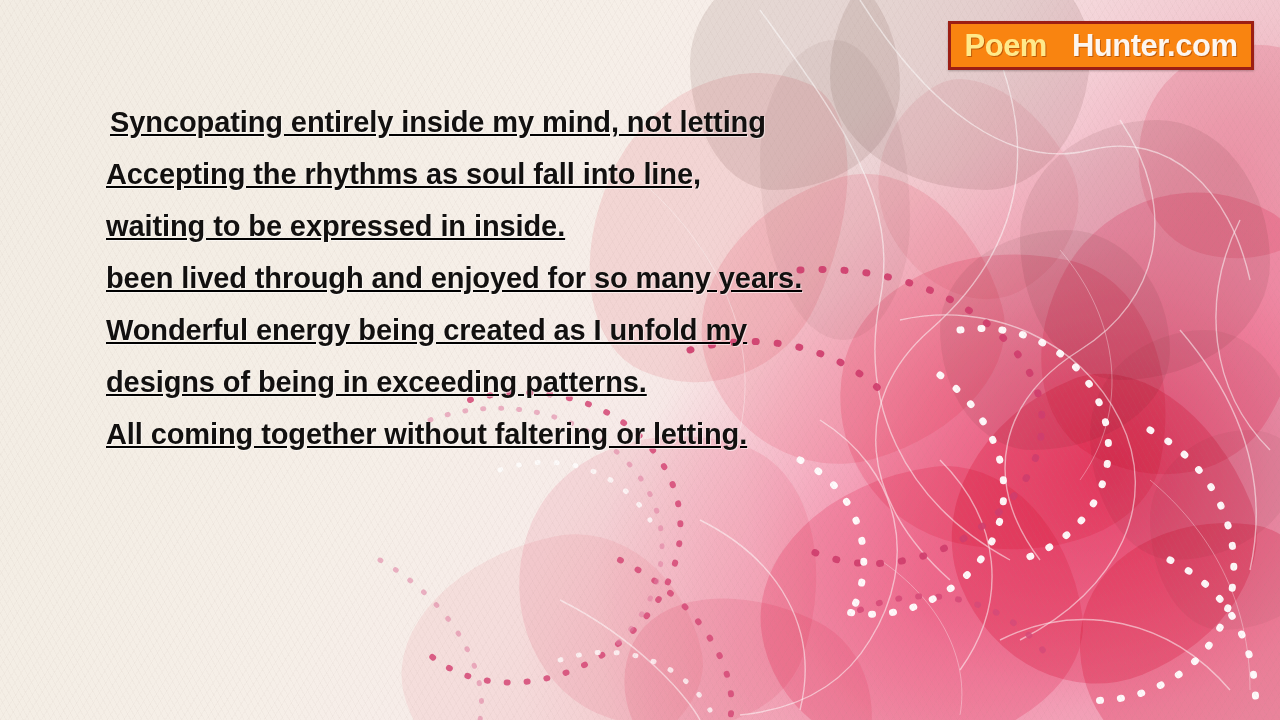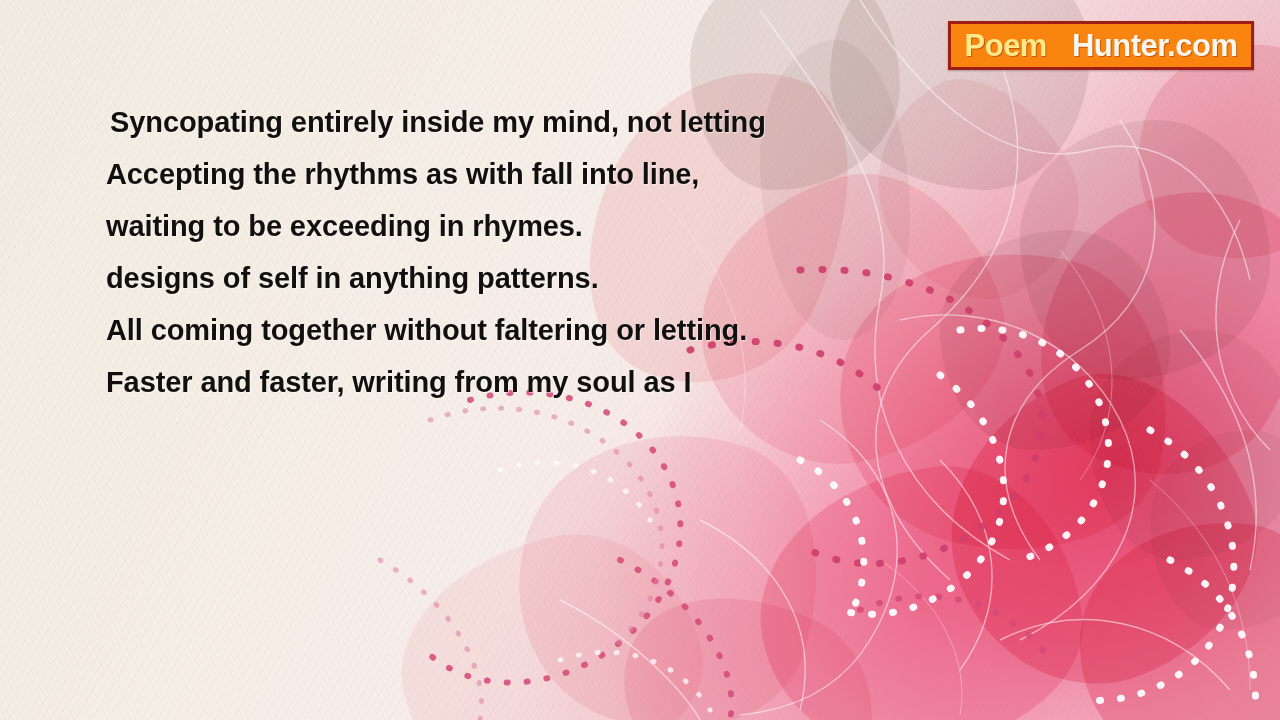"Syncopating entirely inside my mind," #poem { text-decoration: none -> underline }
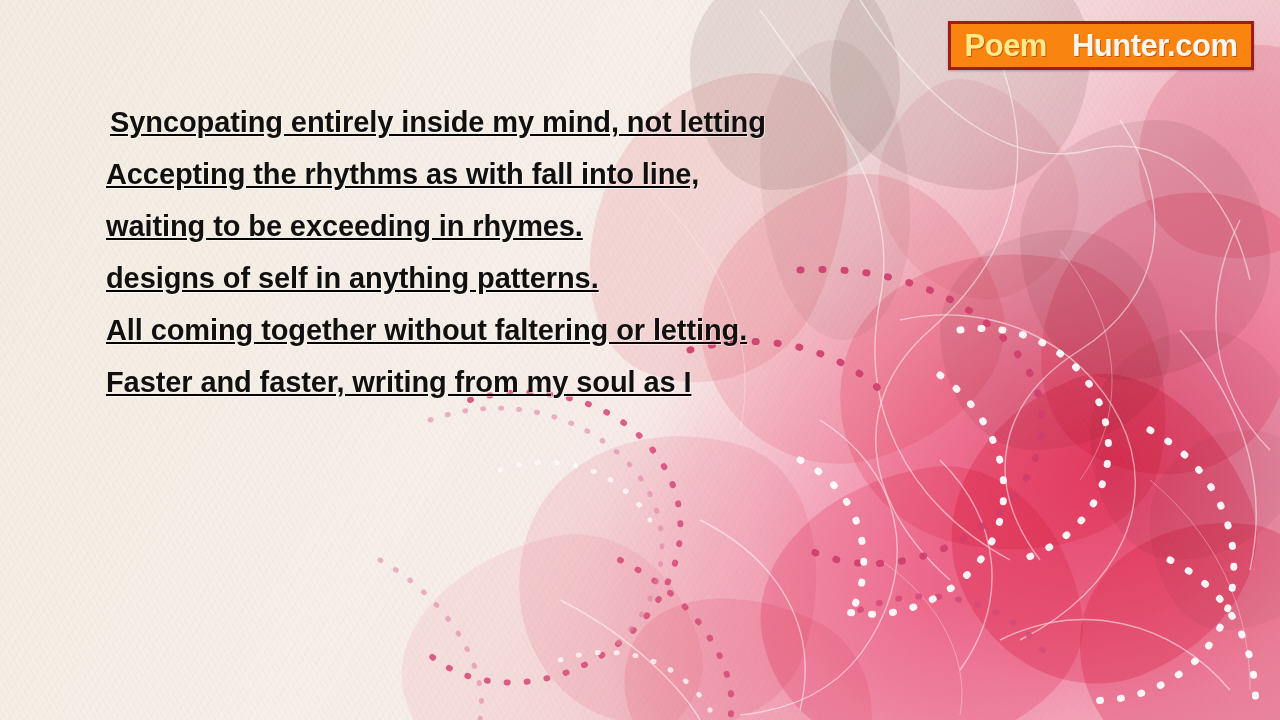"Accepting the rhythms as with" div.poem-line { text: with -> soul }
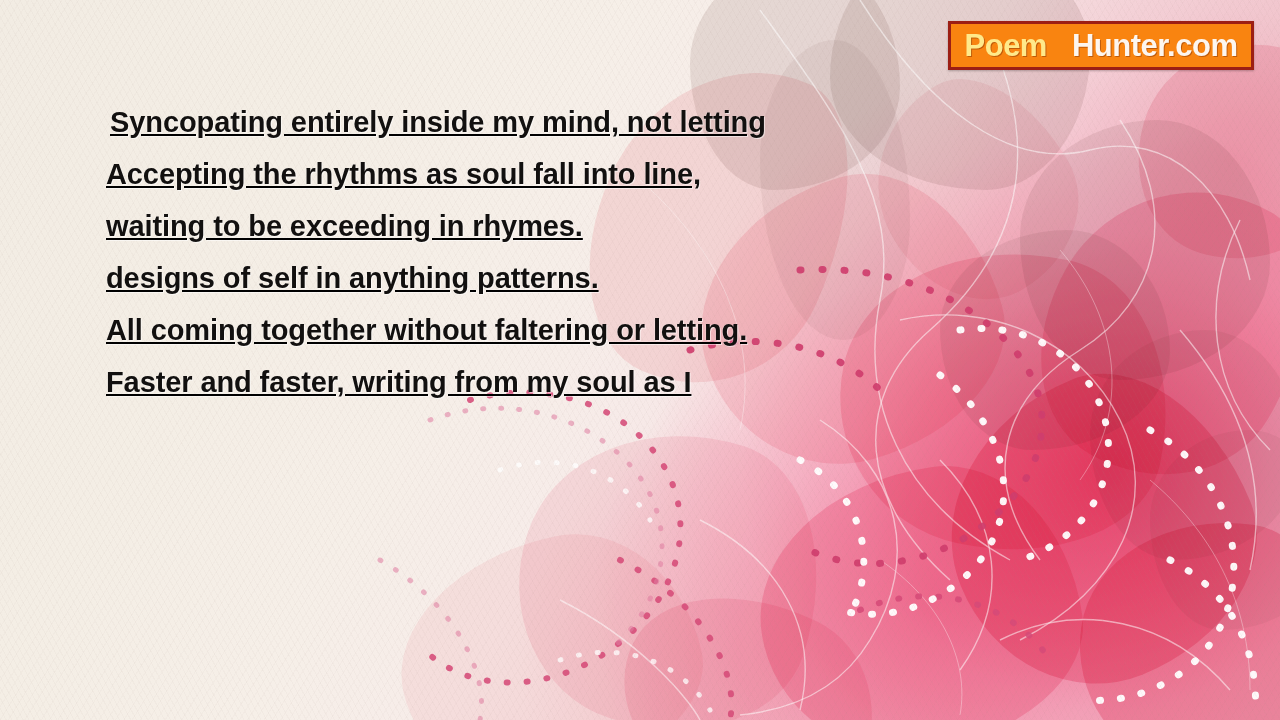"waiting to be exceeding in" div.poem-line { text: exceeding in rhymes -> expressed in inside }
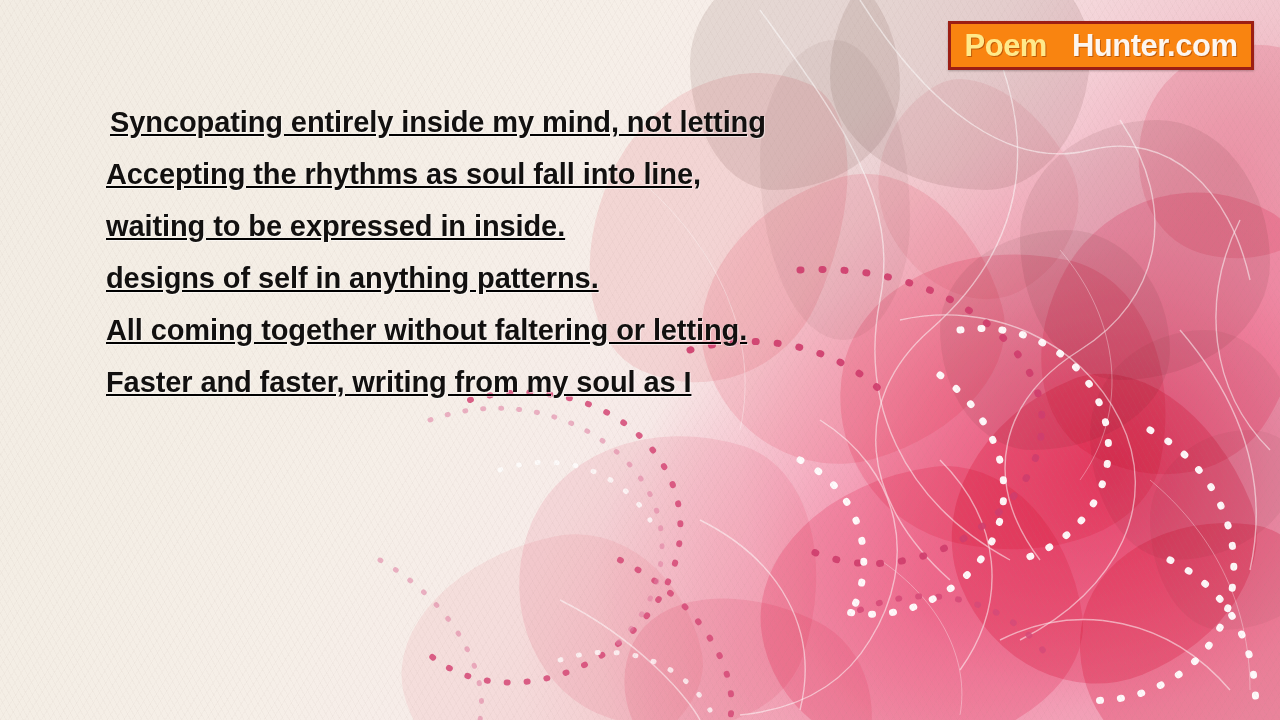"been lived through and enjoyed" div.poem-line { html: none -> <div>been lived through and enjoyed for so many years.</div> }
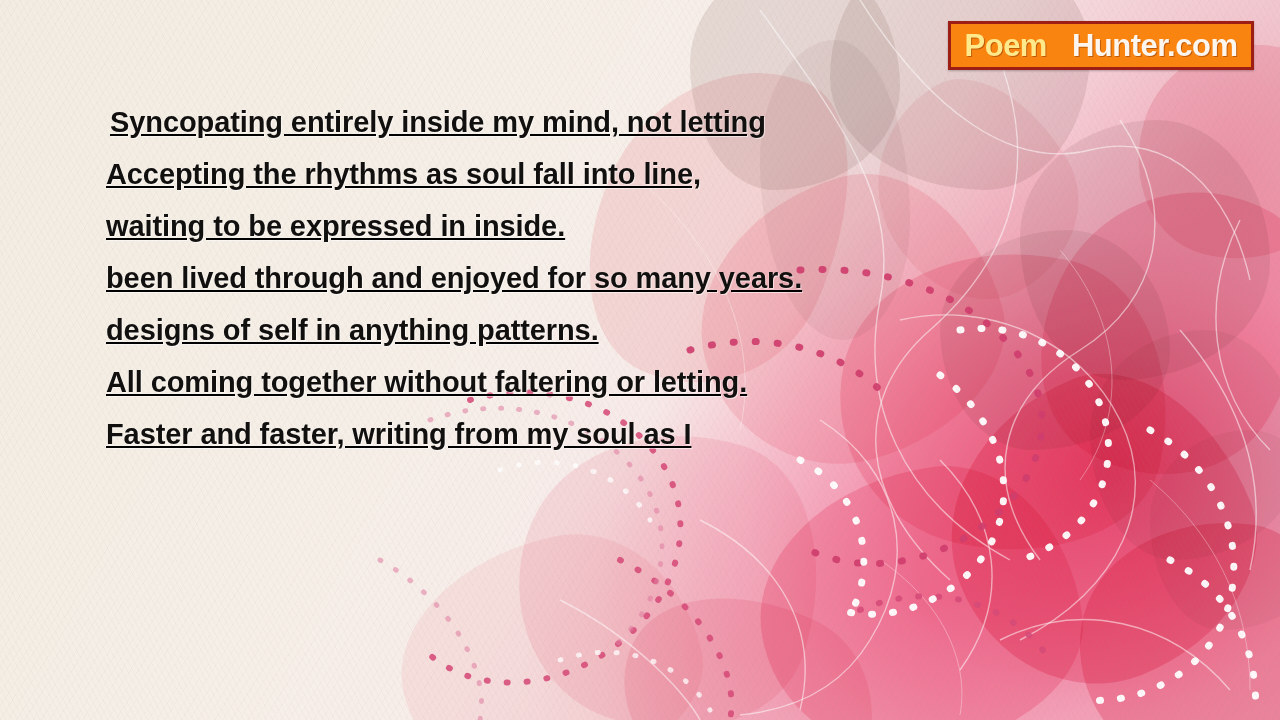"Wonderful energy being created as" div.poem-line { html: none -> <div>Wonderful energy being created as I unfold my</div> }
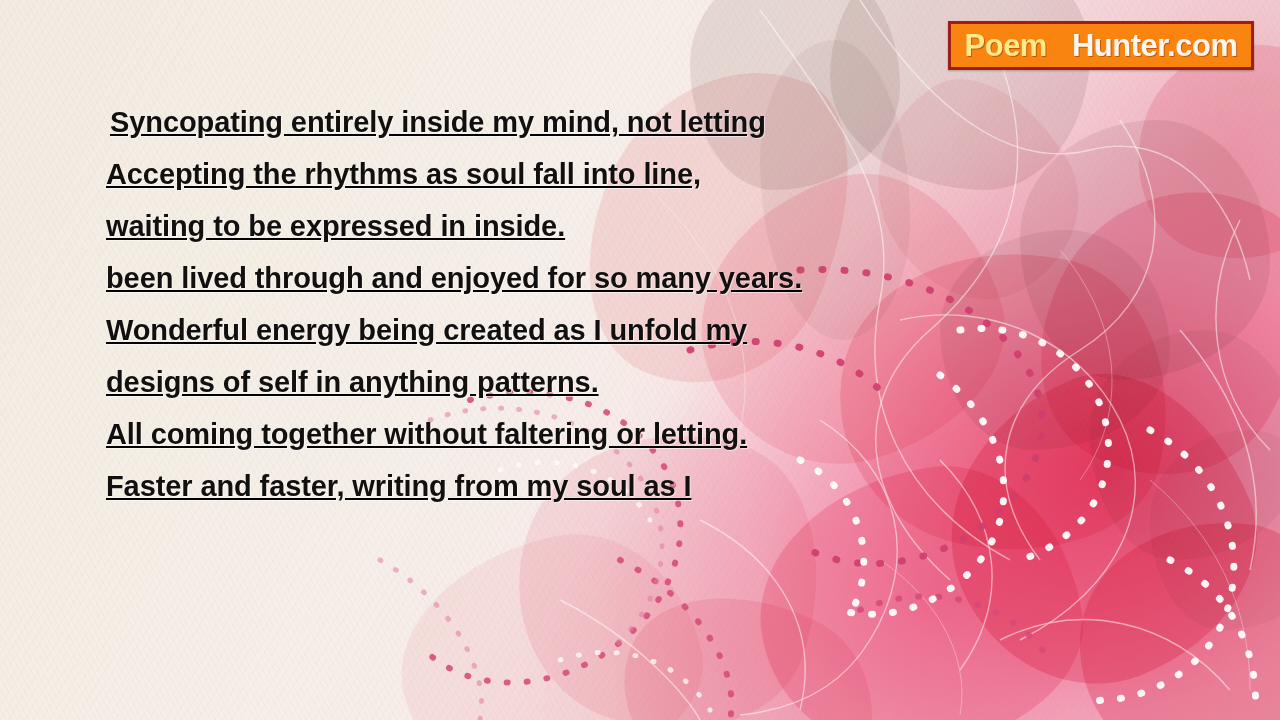"designs of self in anything" div.poem-line { text: self in anything -> being in exceeding }
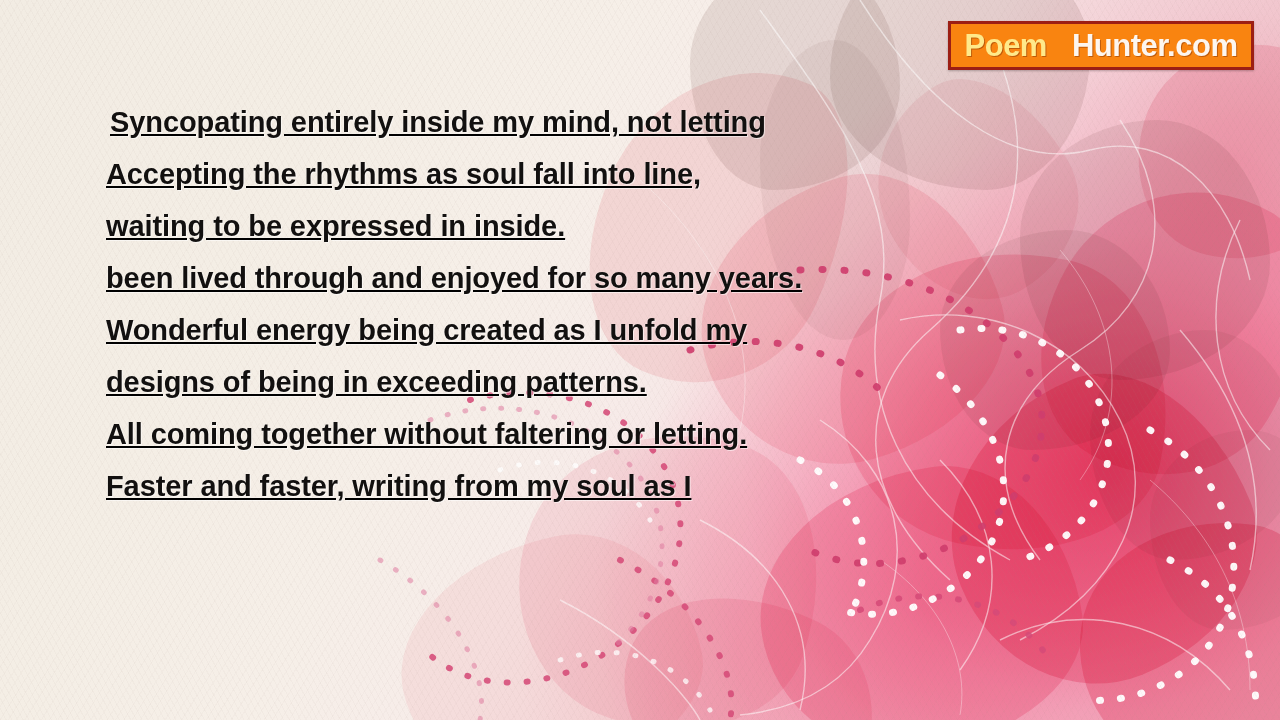"Faster and faster, writing from" div.poem-line { html: <div>Faster and faster, writing from my soul as I</div> -> none }
